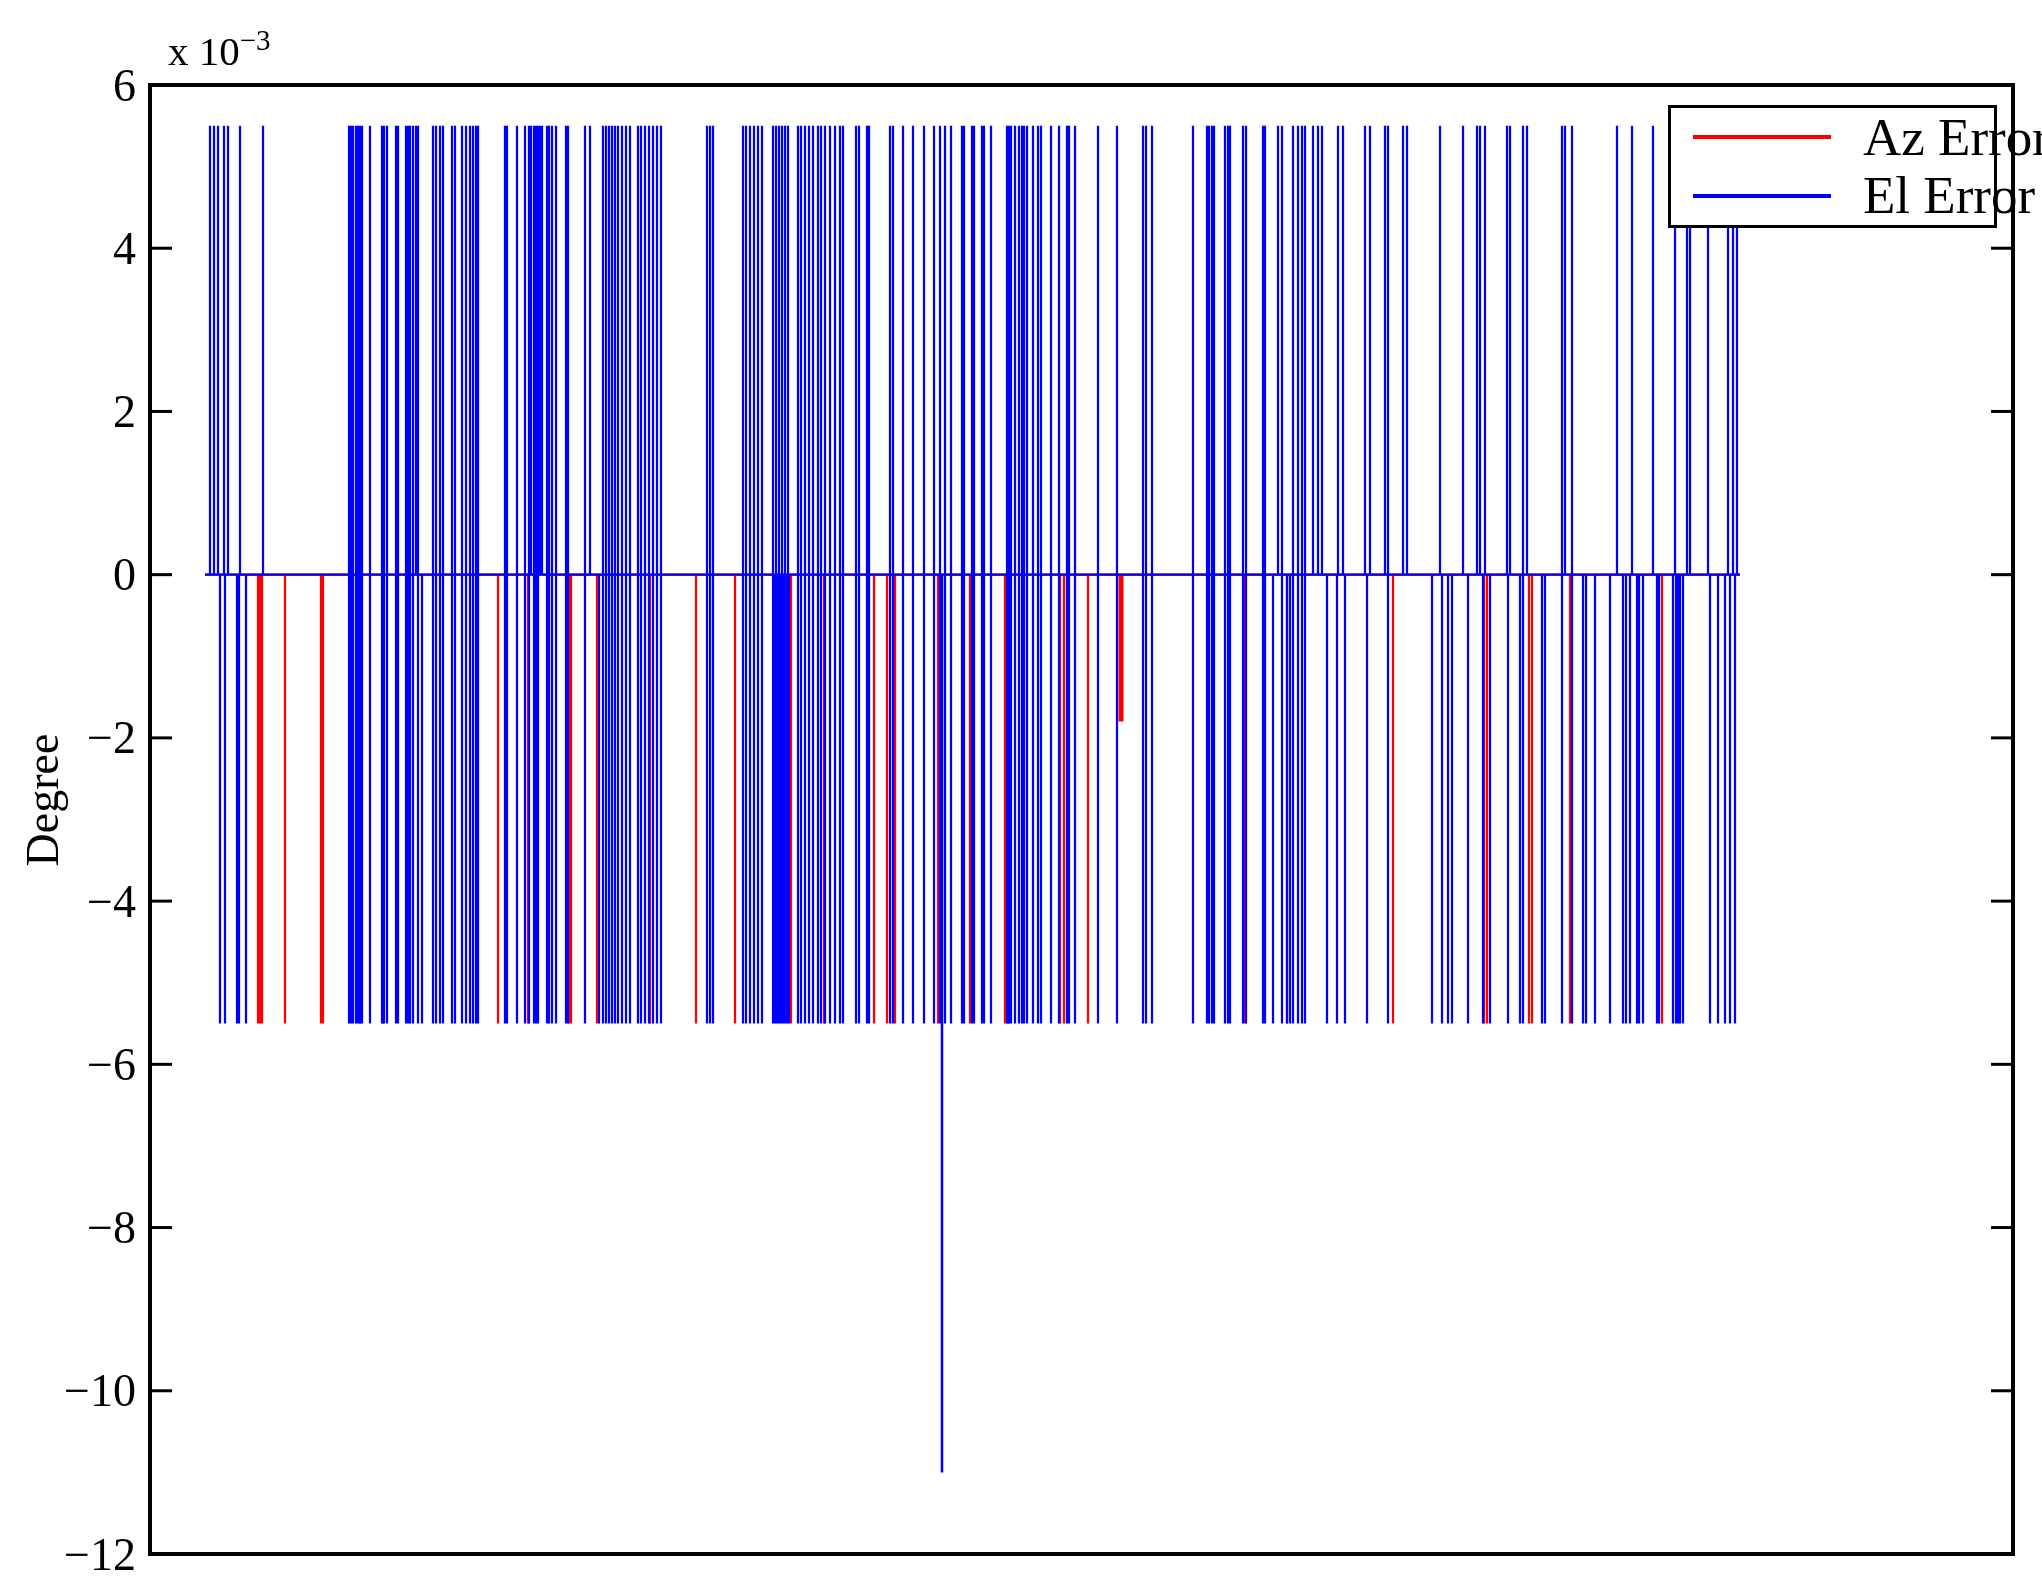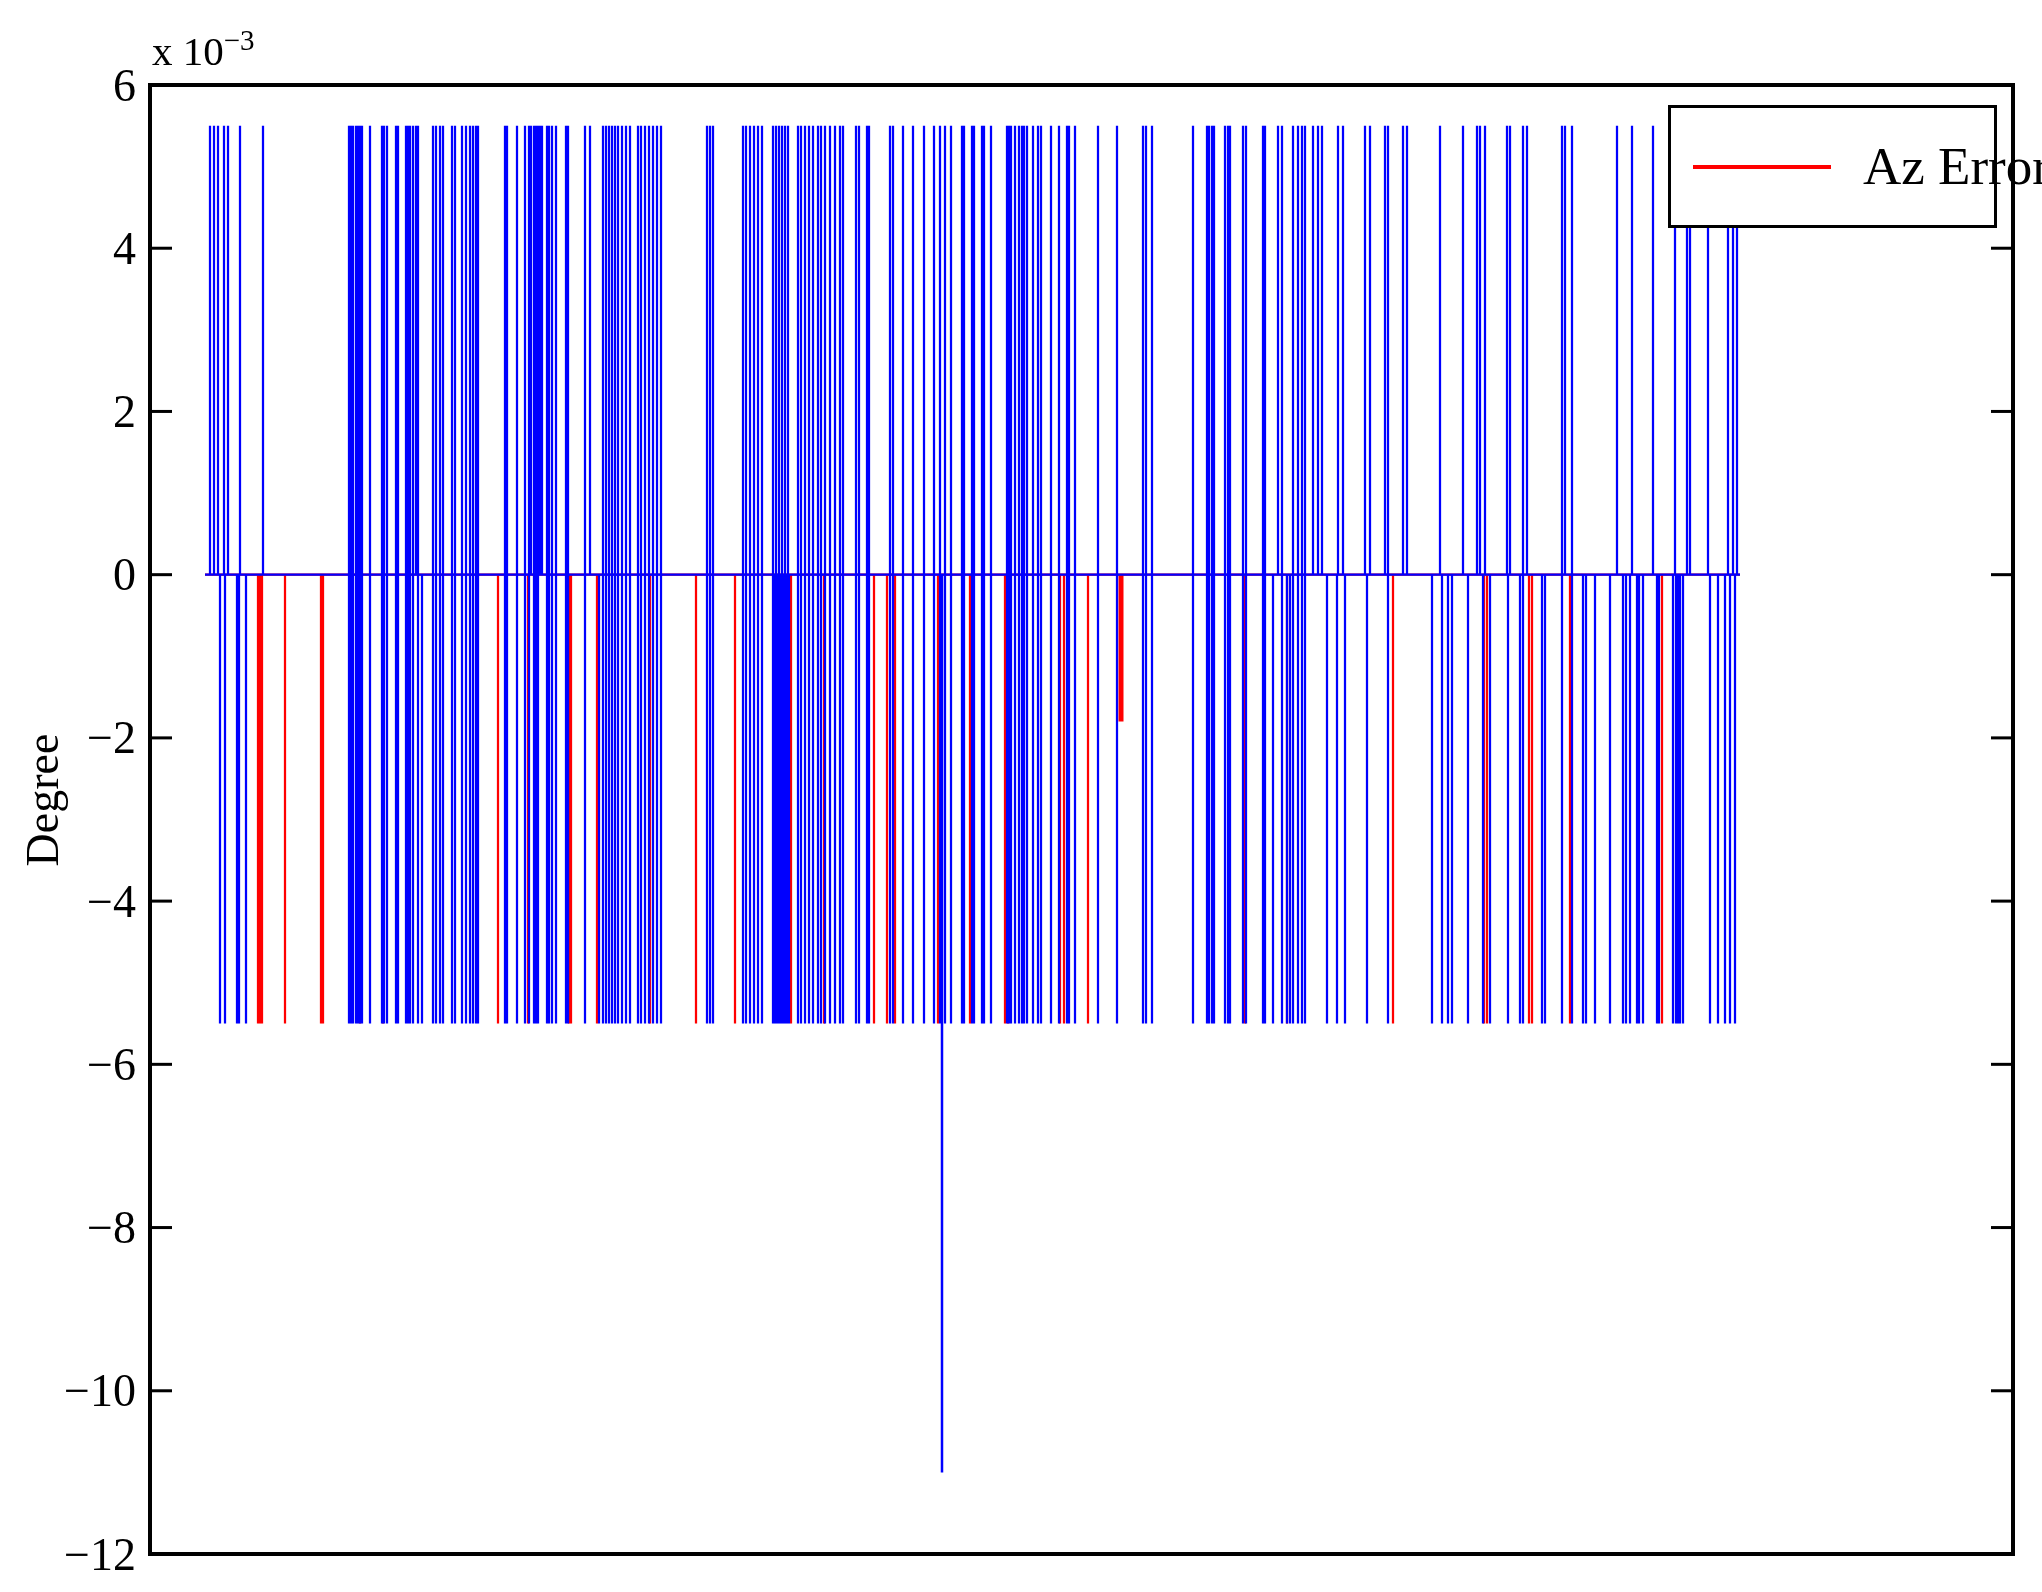"x 10−3" .y-multiplier { left: 152px -> 168px }
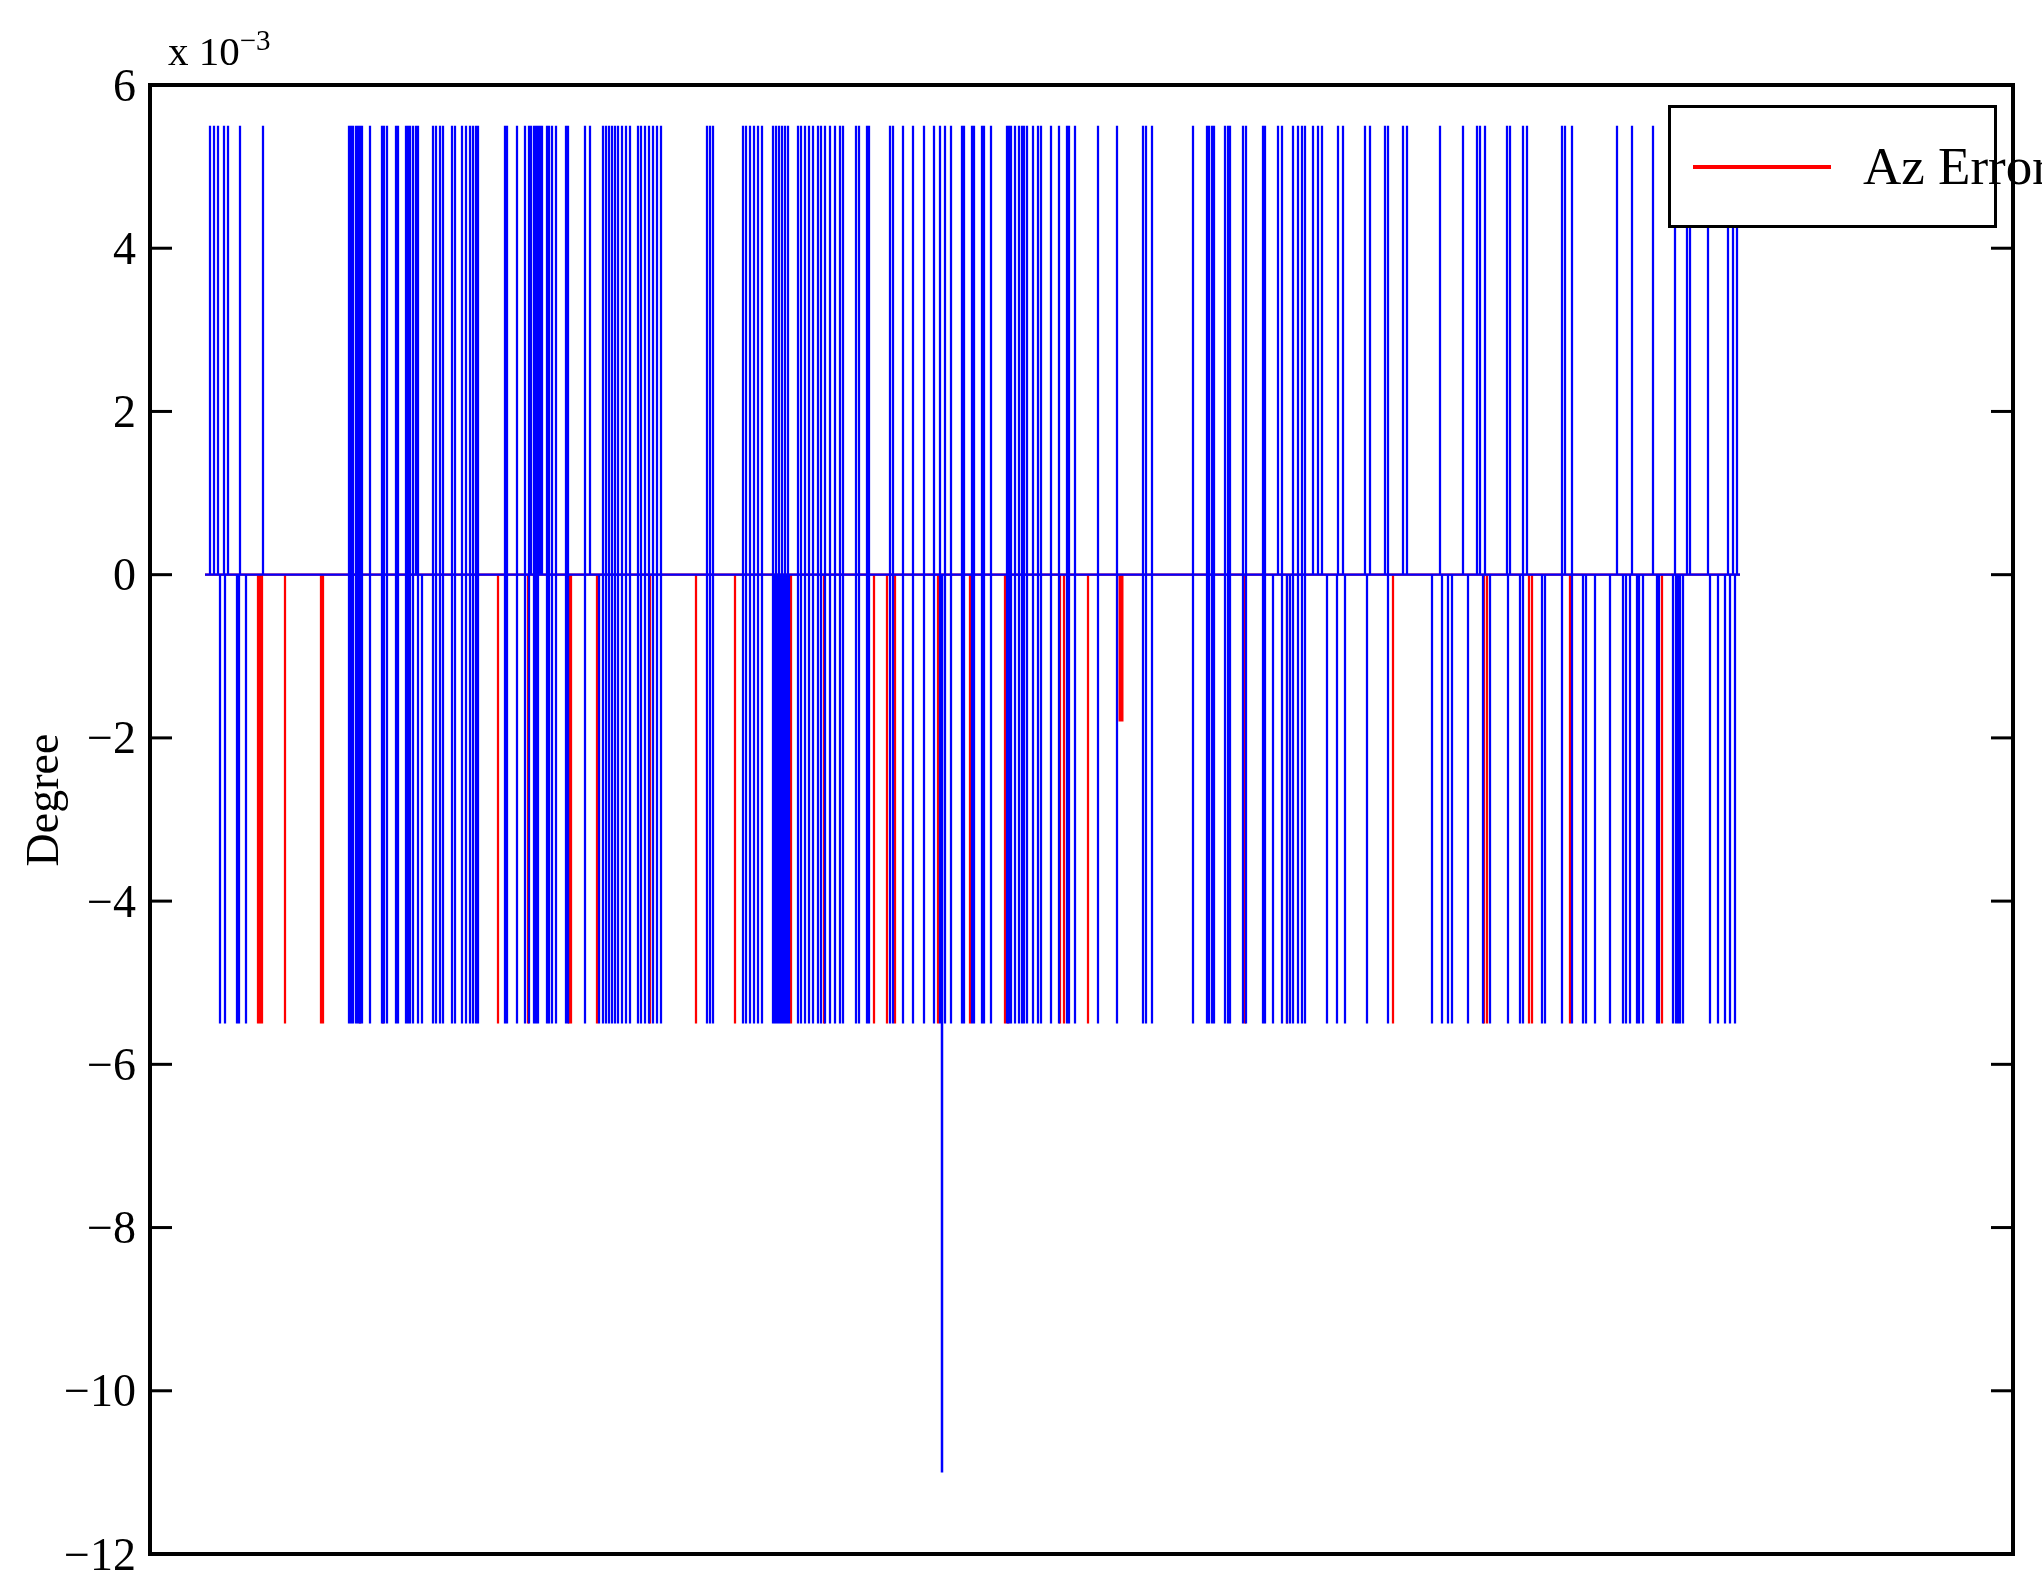"El Error" div.legend-row { html: none -> <div> <div></div> <div>El Error</div> </div> }
